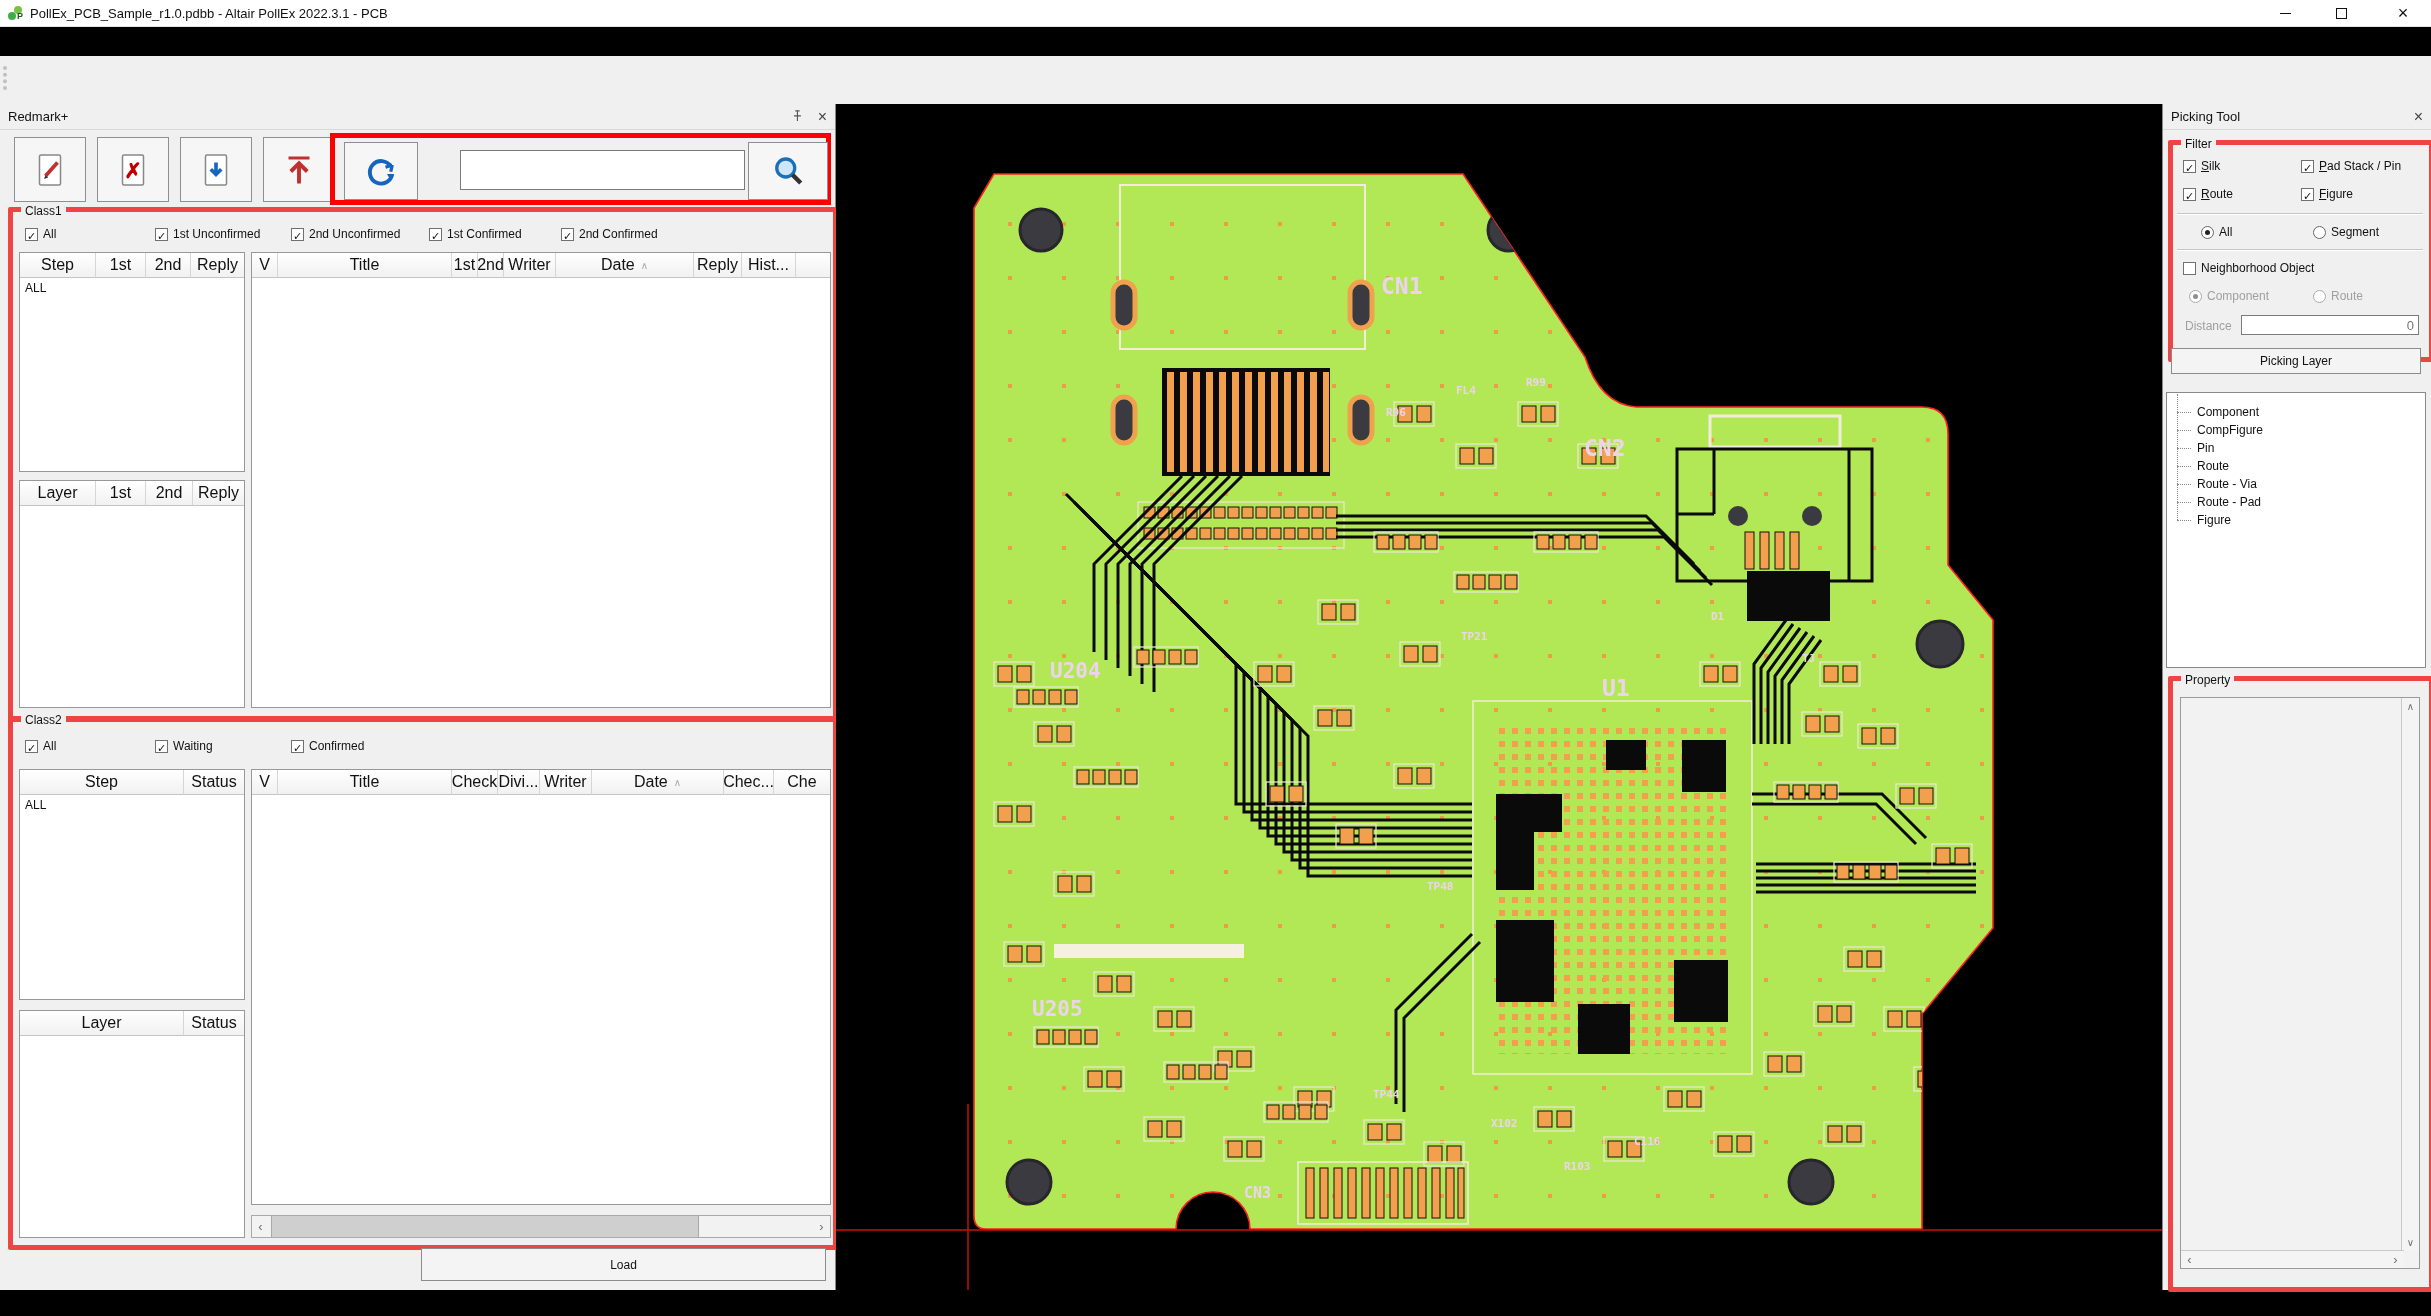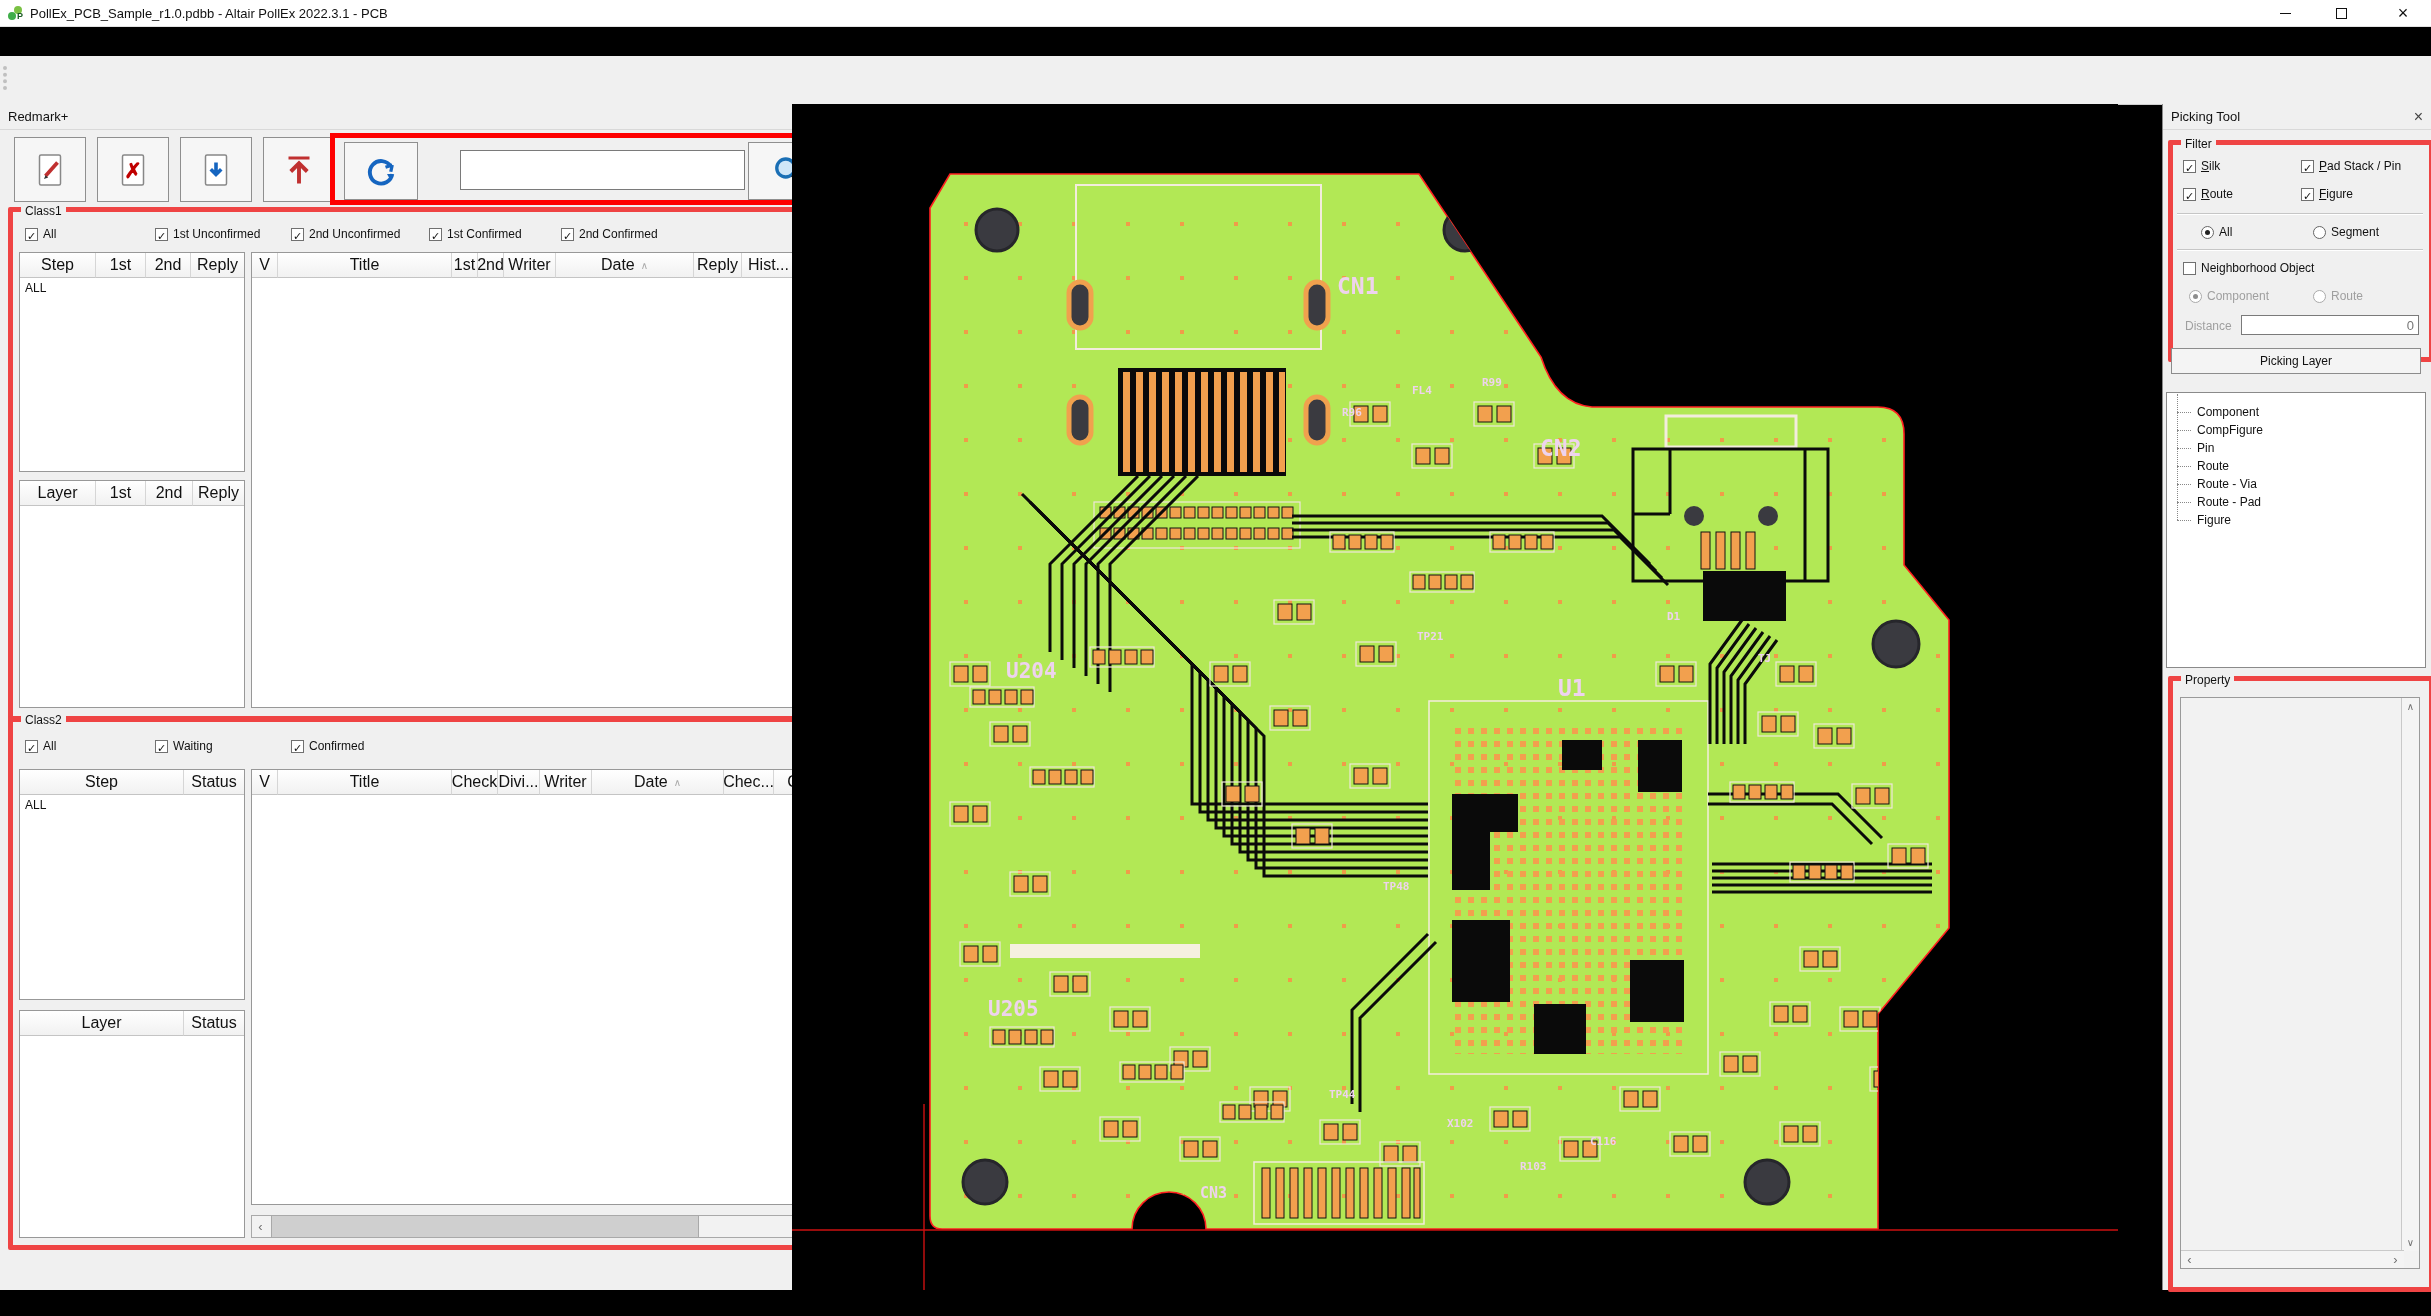"CN1" .pcbview { left: 792px -> 836px }
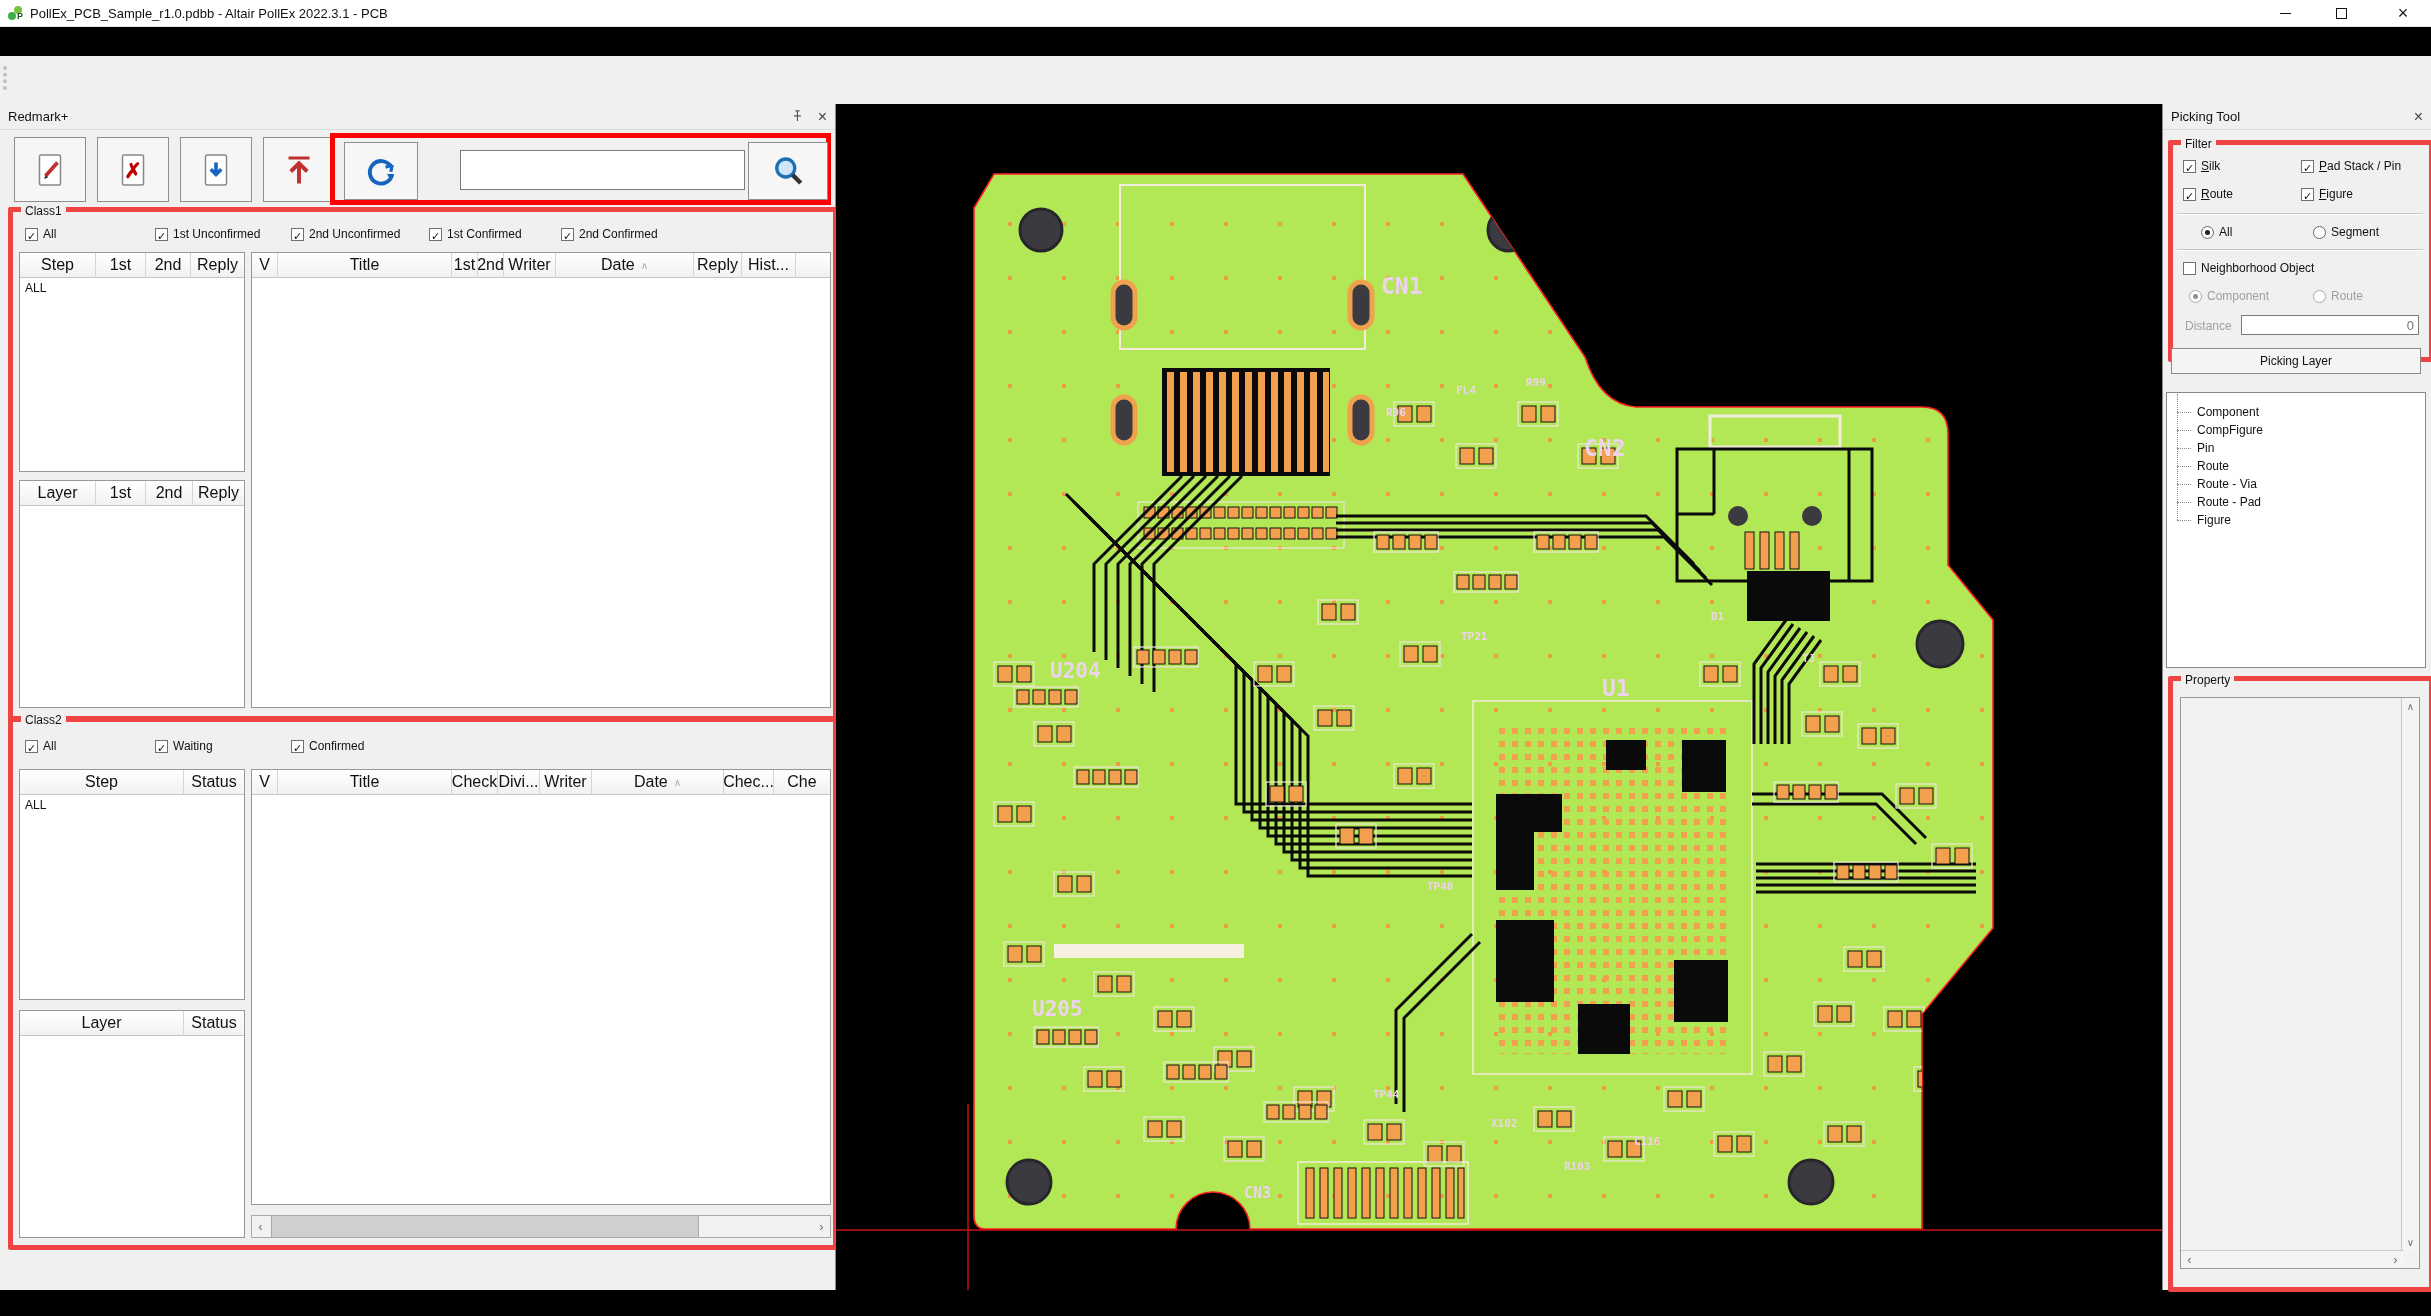"Load" div.btn { html: none -> <div>Load</div> }
